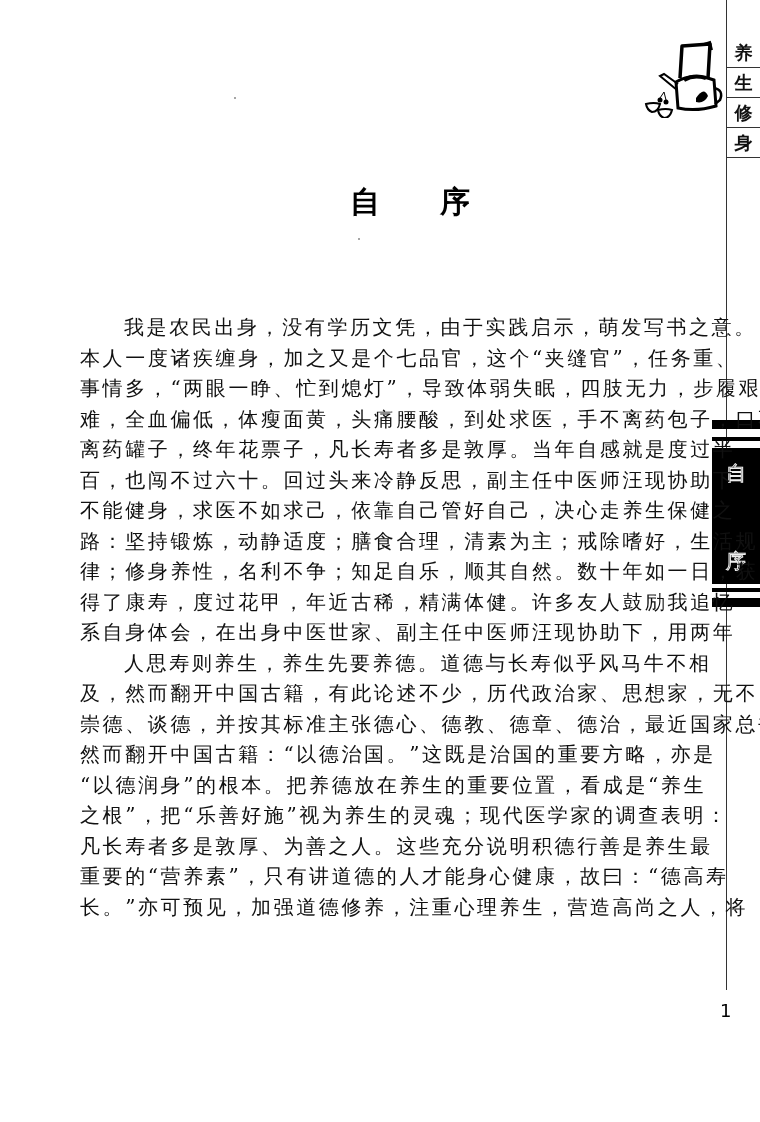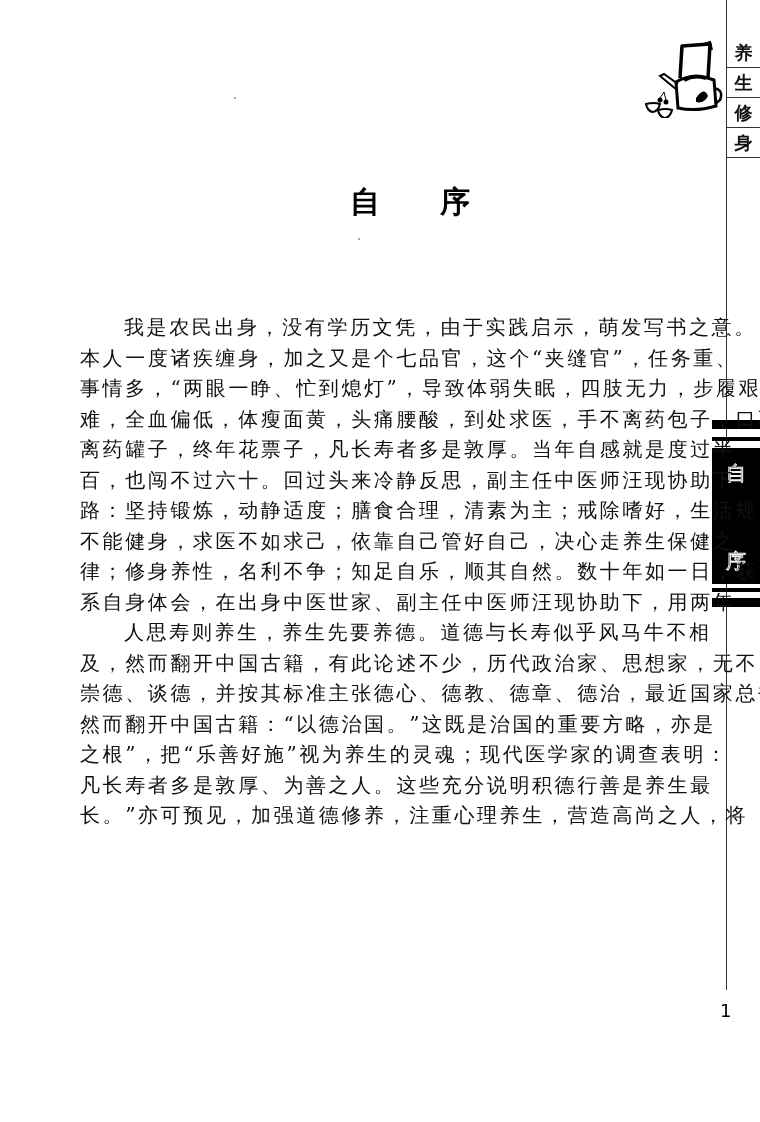"路：坚持锻炼，动静适度；膳食合理，清素为主；戒除嗜好，生活规" span.line { order: before "不能健身，求医不如求己，依靠自己管好自己，决心走养生保健之" -> after "不能健身，求医不如求己，依靠自己管好自己，决心走养生保健之" }
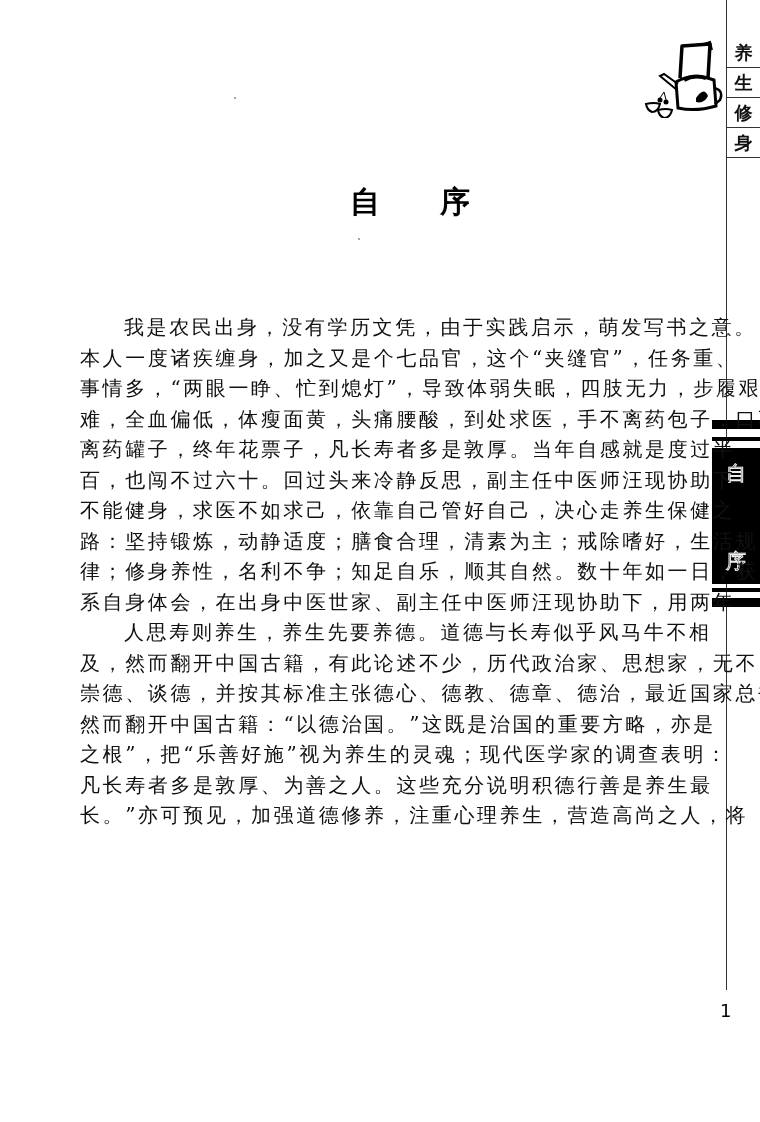"得了康寿，度过花甲，年近古稀，精满体健。许多友人鼓励我追忆" span.line { html: none -> <span>得了康寿，度过花甲，年近古稀，精满体健。许多友人鼓励我追忆</span> }
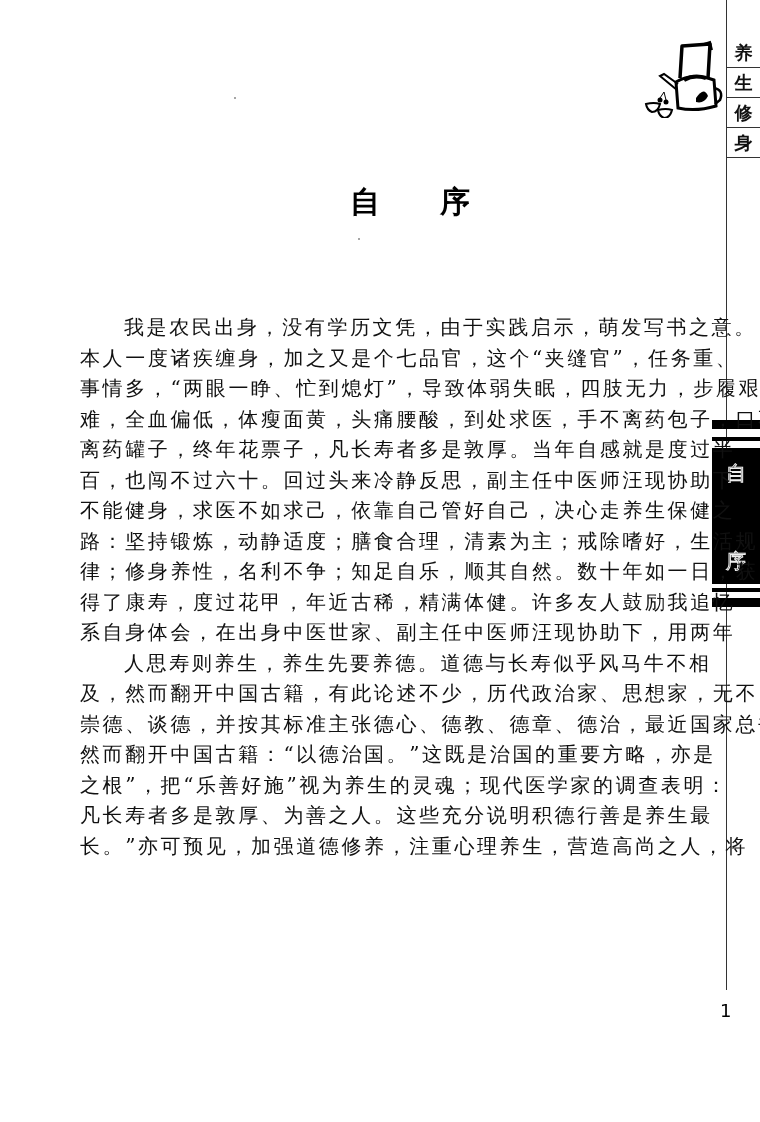"“以德润身”的根本。把养德放在养生的重要位置，看成是“养生" span.line { html: none -> <span>“以德润身”的根本。把养德放在养生的重要位置，看成是“养生</span> }
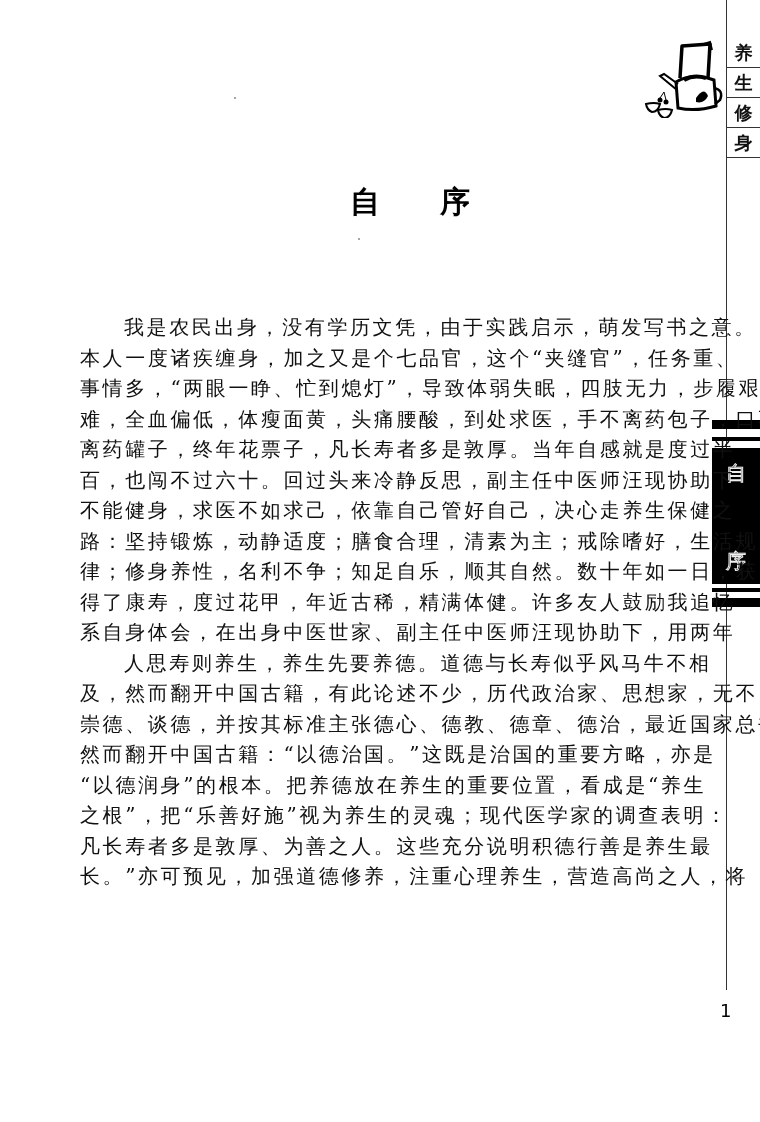"重要的“营养素”，只有讲道德的人才能身心健康，故曰：“德高寿" span.line { html: none -> <span>重要的“营养素”，只有讲道德的人才能身心健康，故曰：“德高寿</span> }
